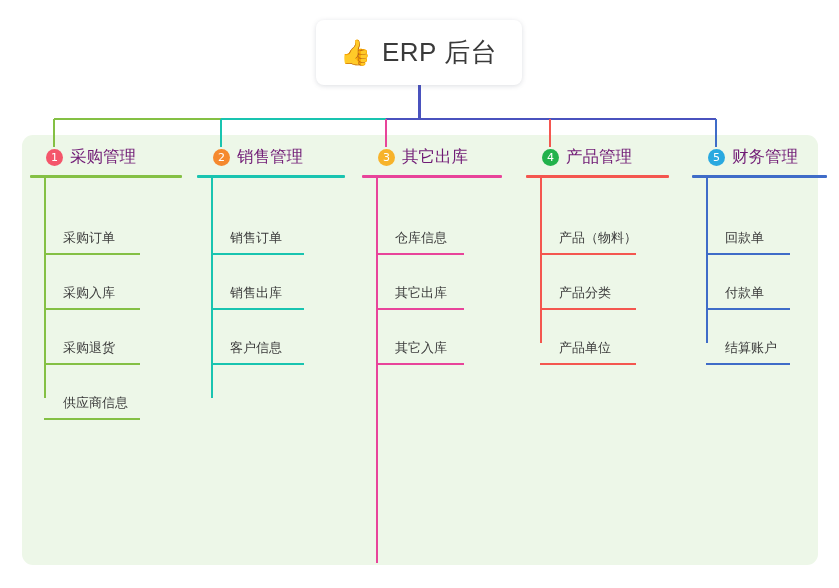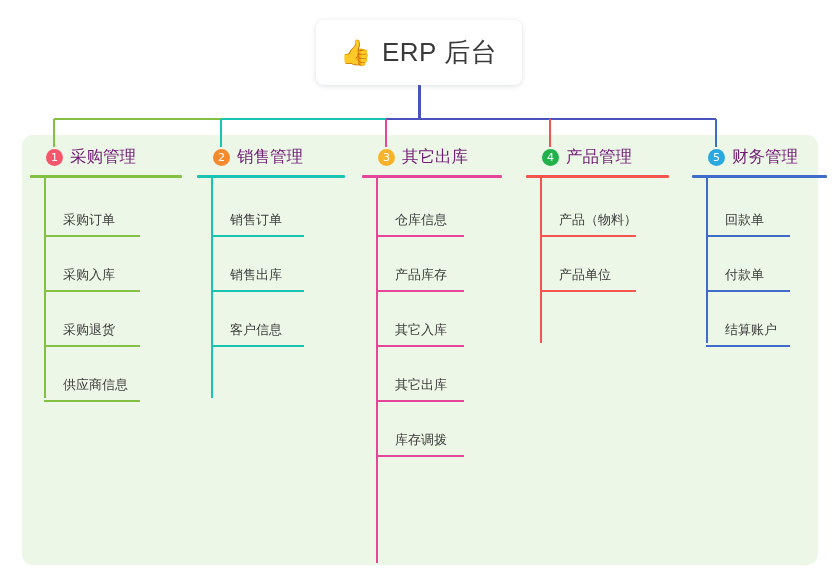"采购订单" .leaf-wrap { padding-top: 4px -> 22px }
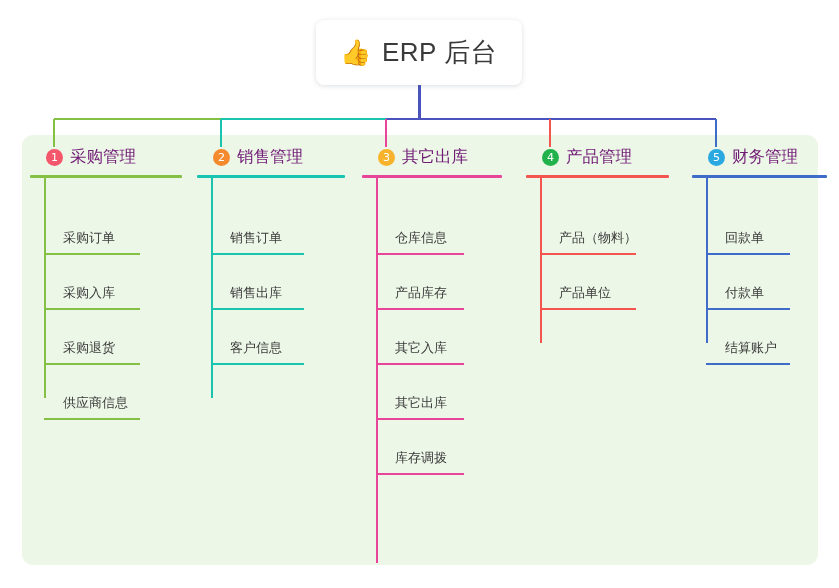"产品库存" div.leaf { html: <div> <span>产品库存</span> <div></div> </div> -> none }
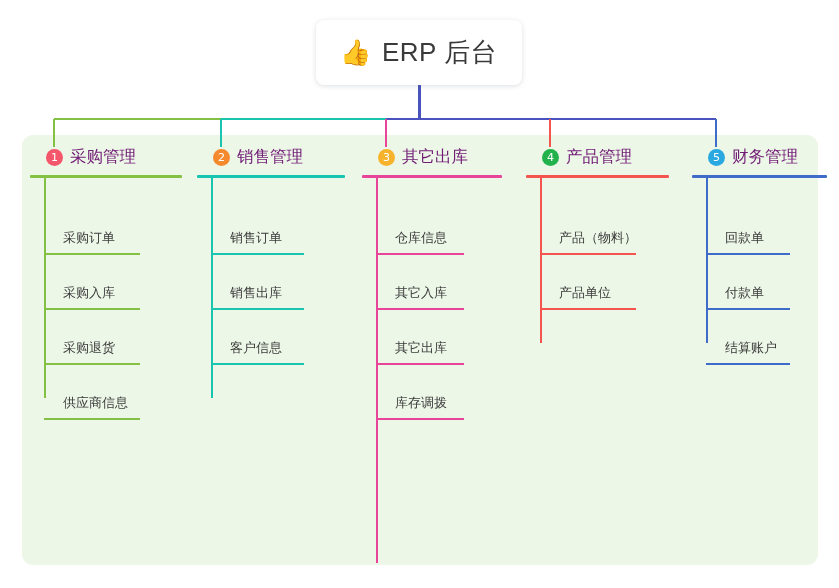"产品分类" div.leaf { html: none -> <div> <span>产品分类</span> <div></div> </div> }
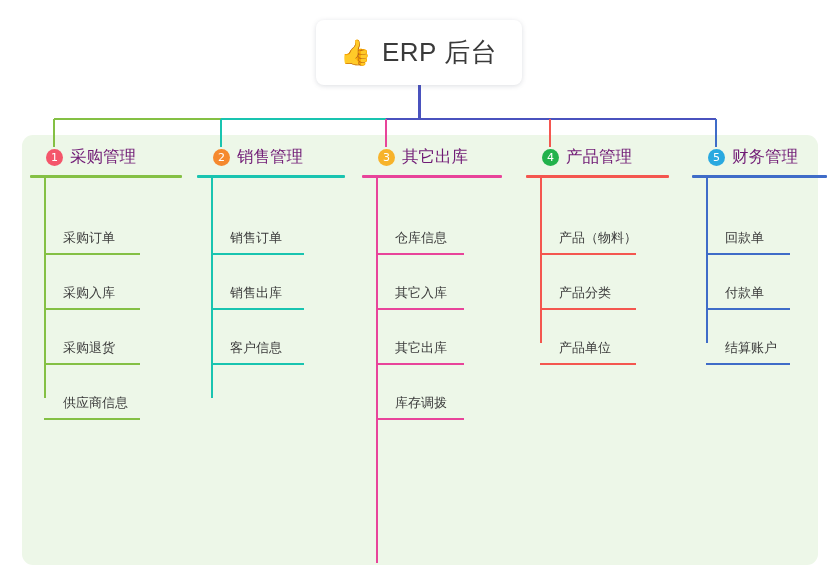"其它入库" div.leaf { order: before "其它出库" -> after "其它出库" }
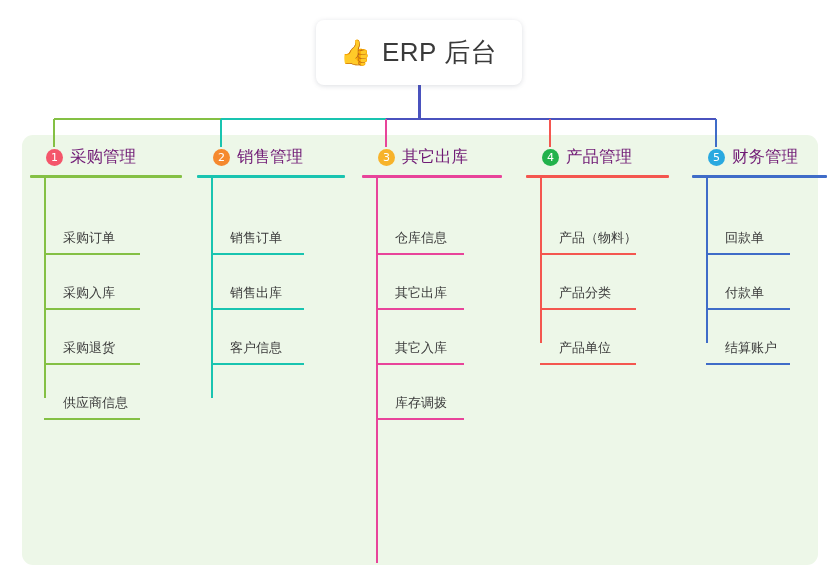"库存调拨" div.leaf { html: <div> <span>库存调拨</span> <div></div> </div> -> none }
